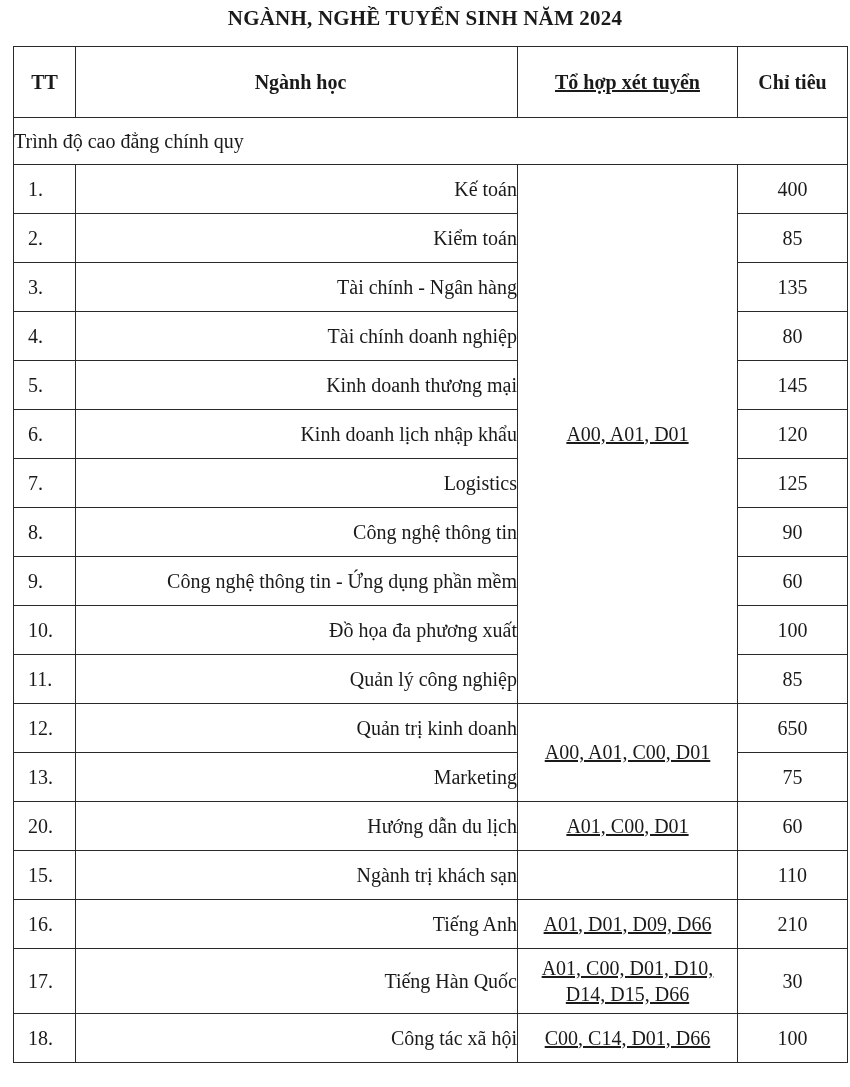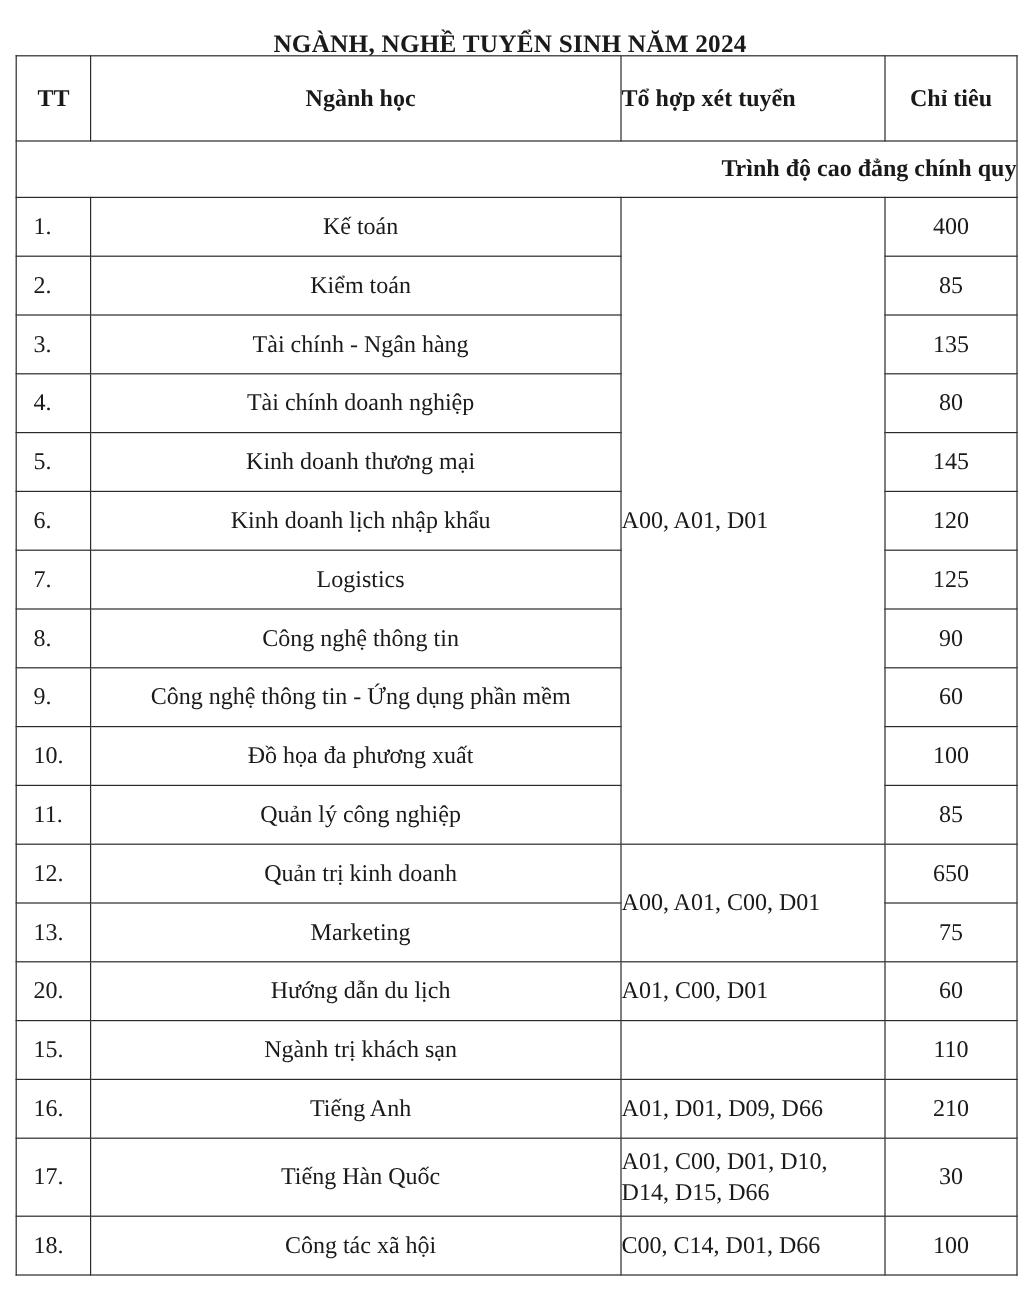"NGÀNH, NGHỀ TUYỂN SINH NĂM" .title { top: 24px -> 6px }
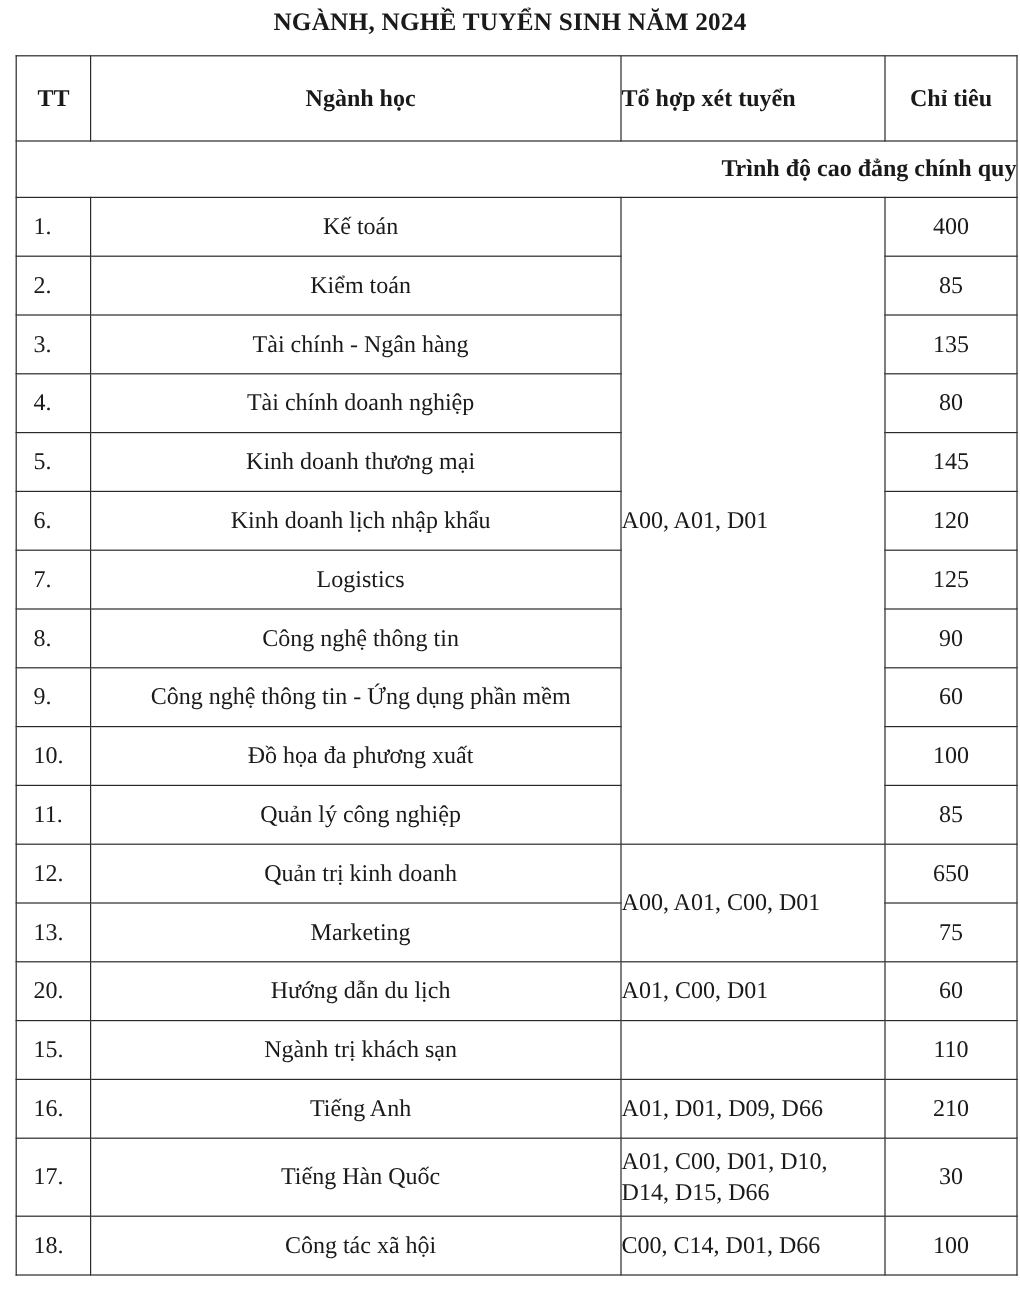"Tổ hợp xét tuyển" .c-combo { text-align: left -> center; text-decoration: none -> underline }
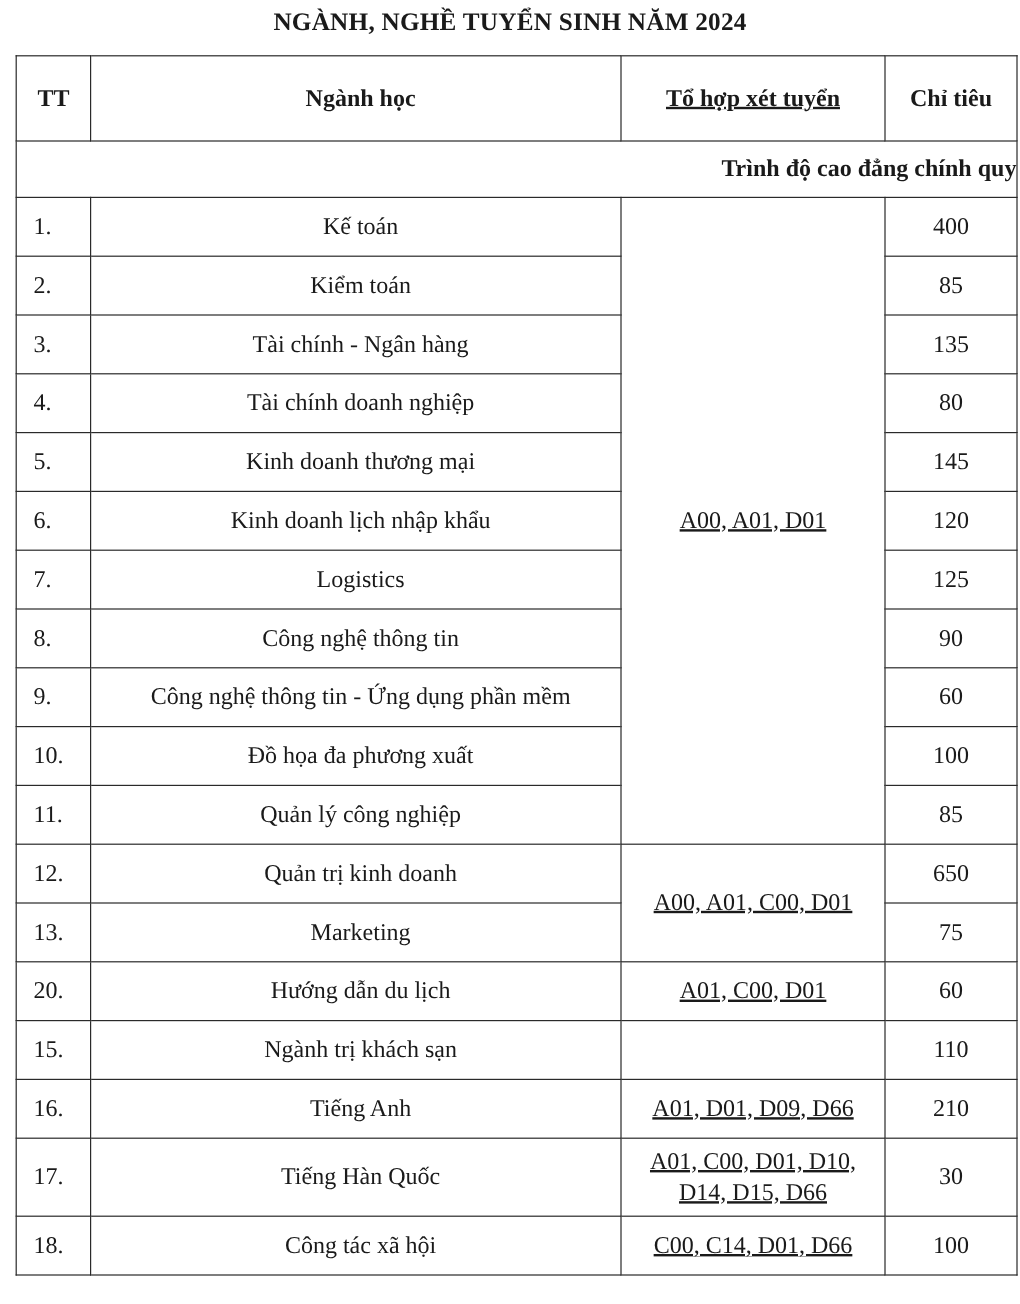"Trình độ cao đẳng chính" .section td { font-weight: bold -> normal; text-align: right -> left }
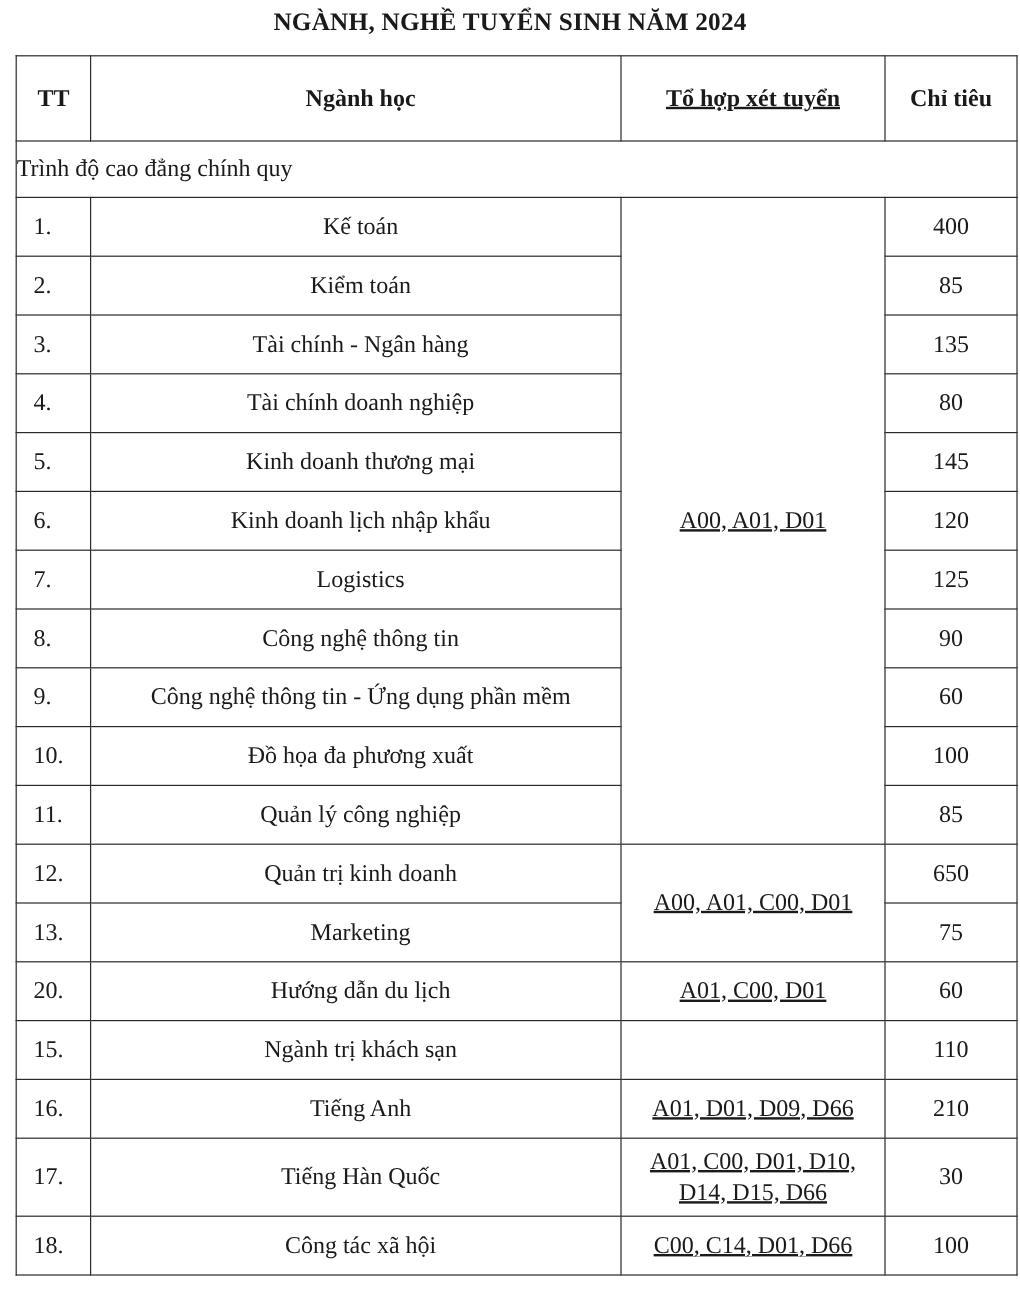"Kế toán" .c-major { text-align: center -> right }
